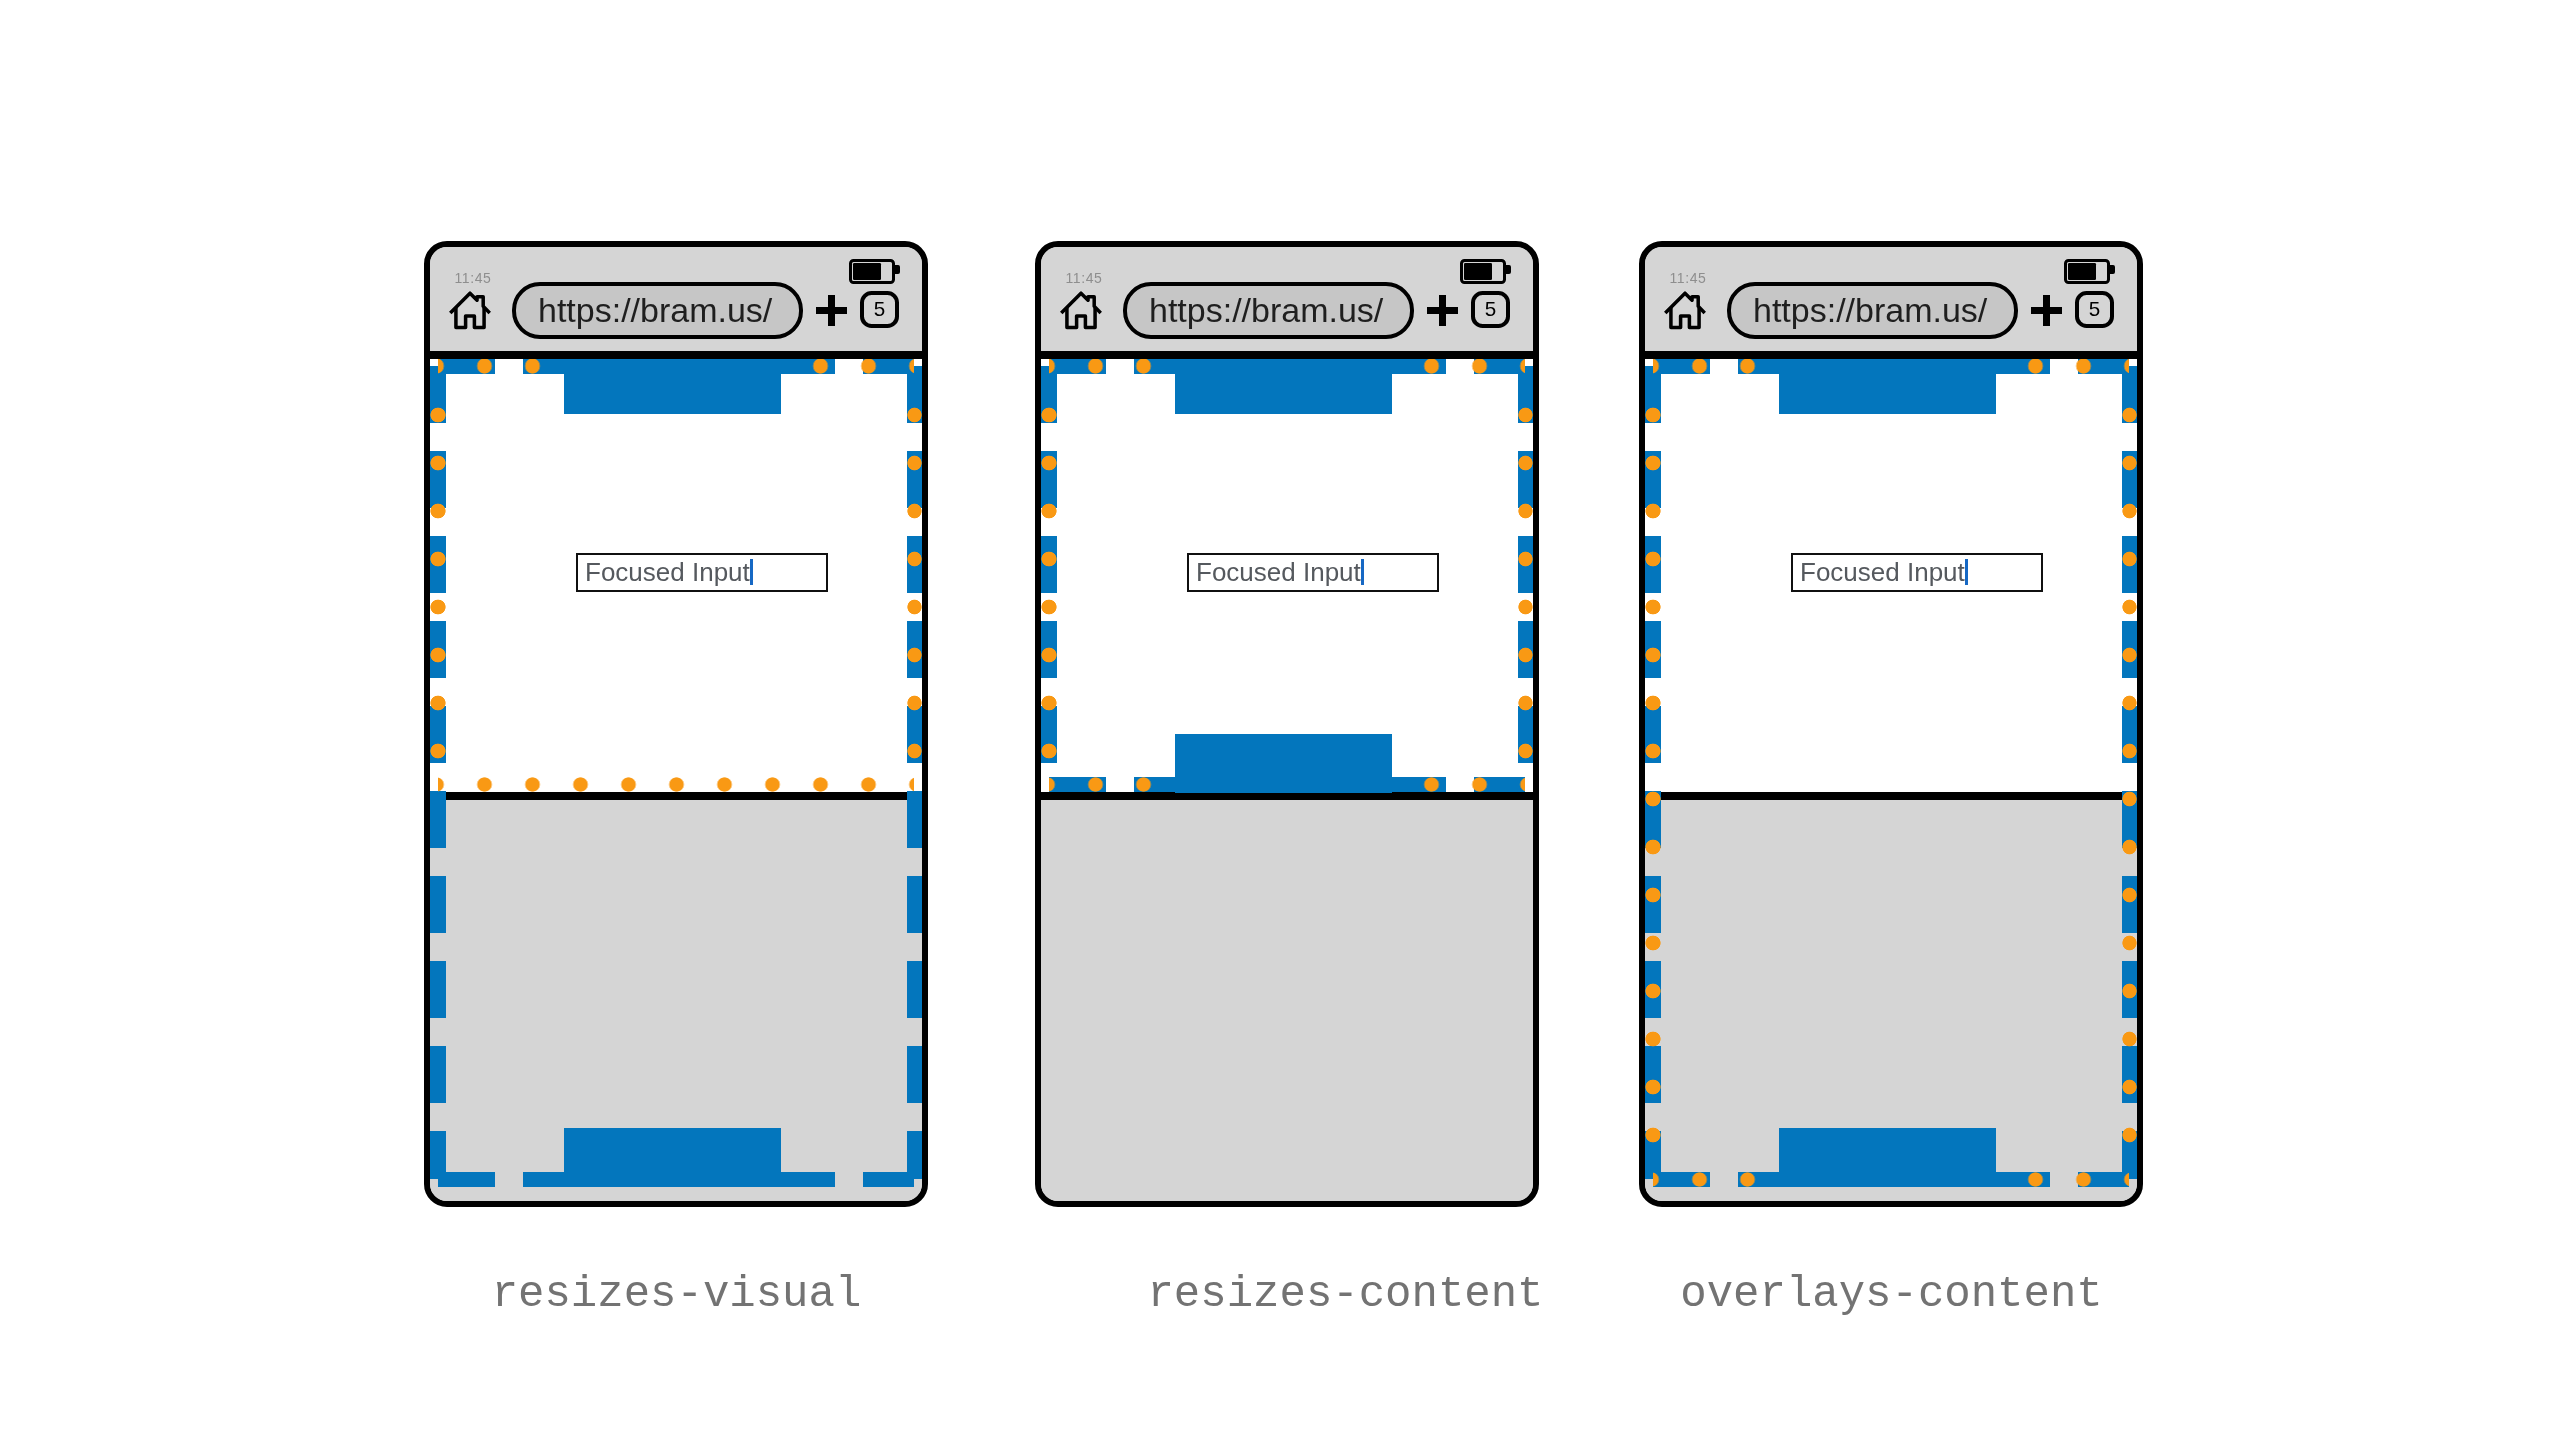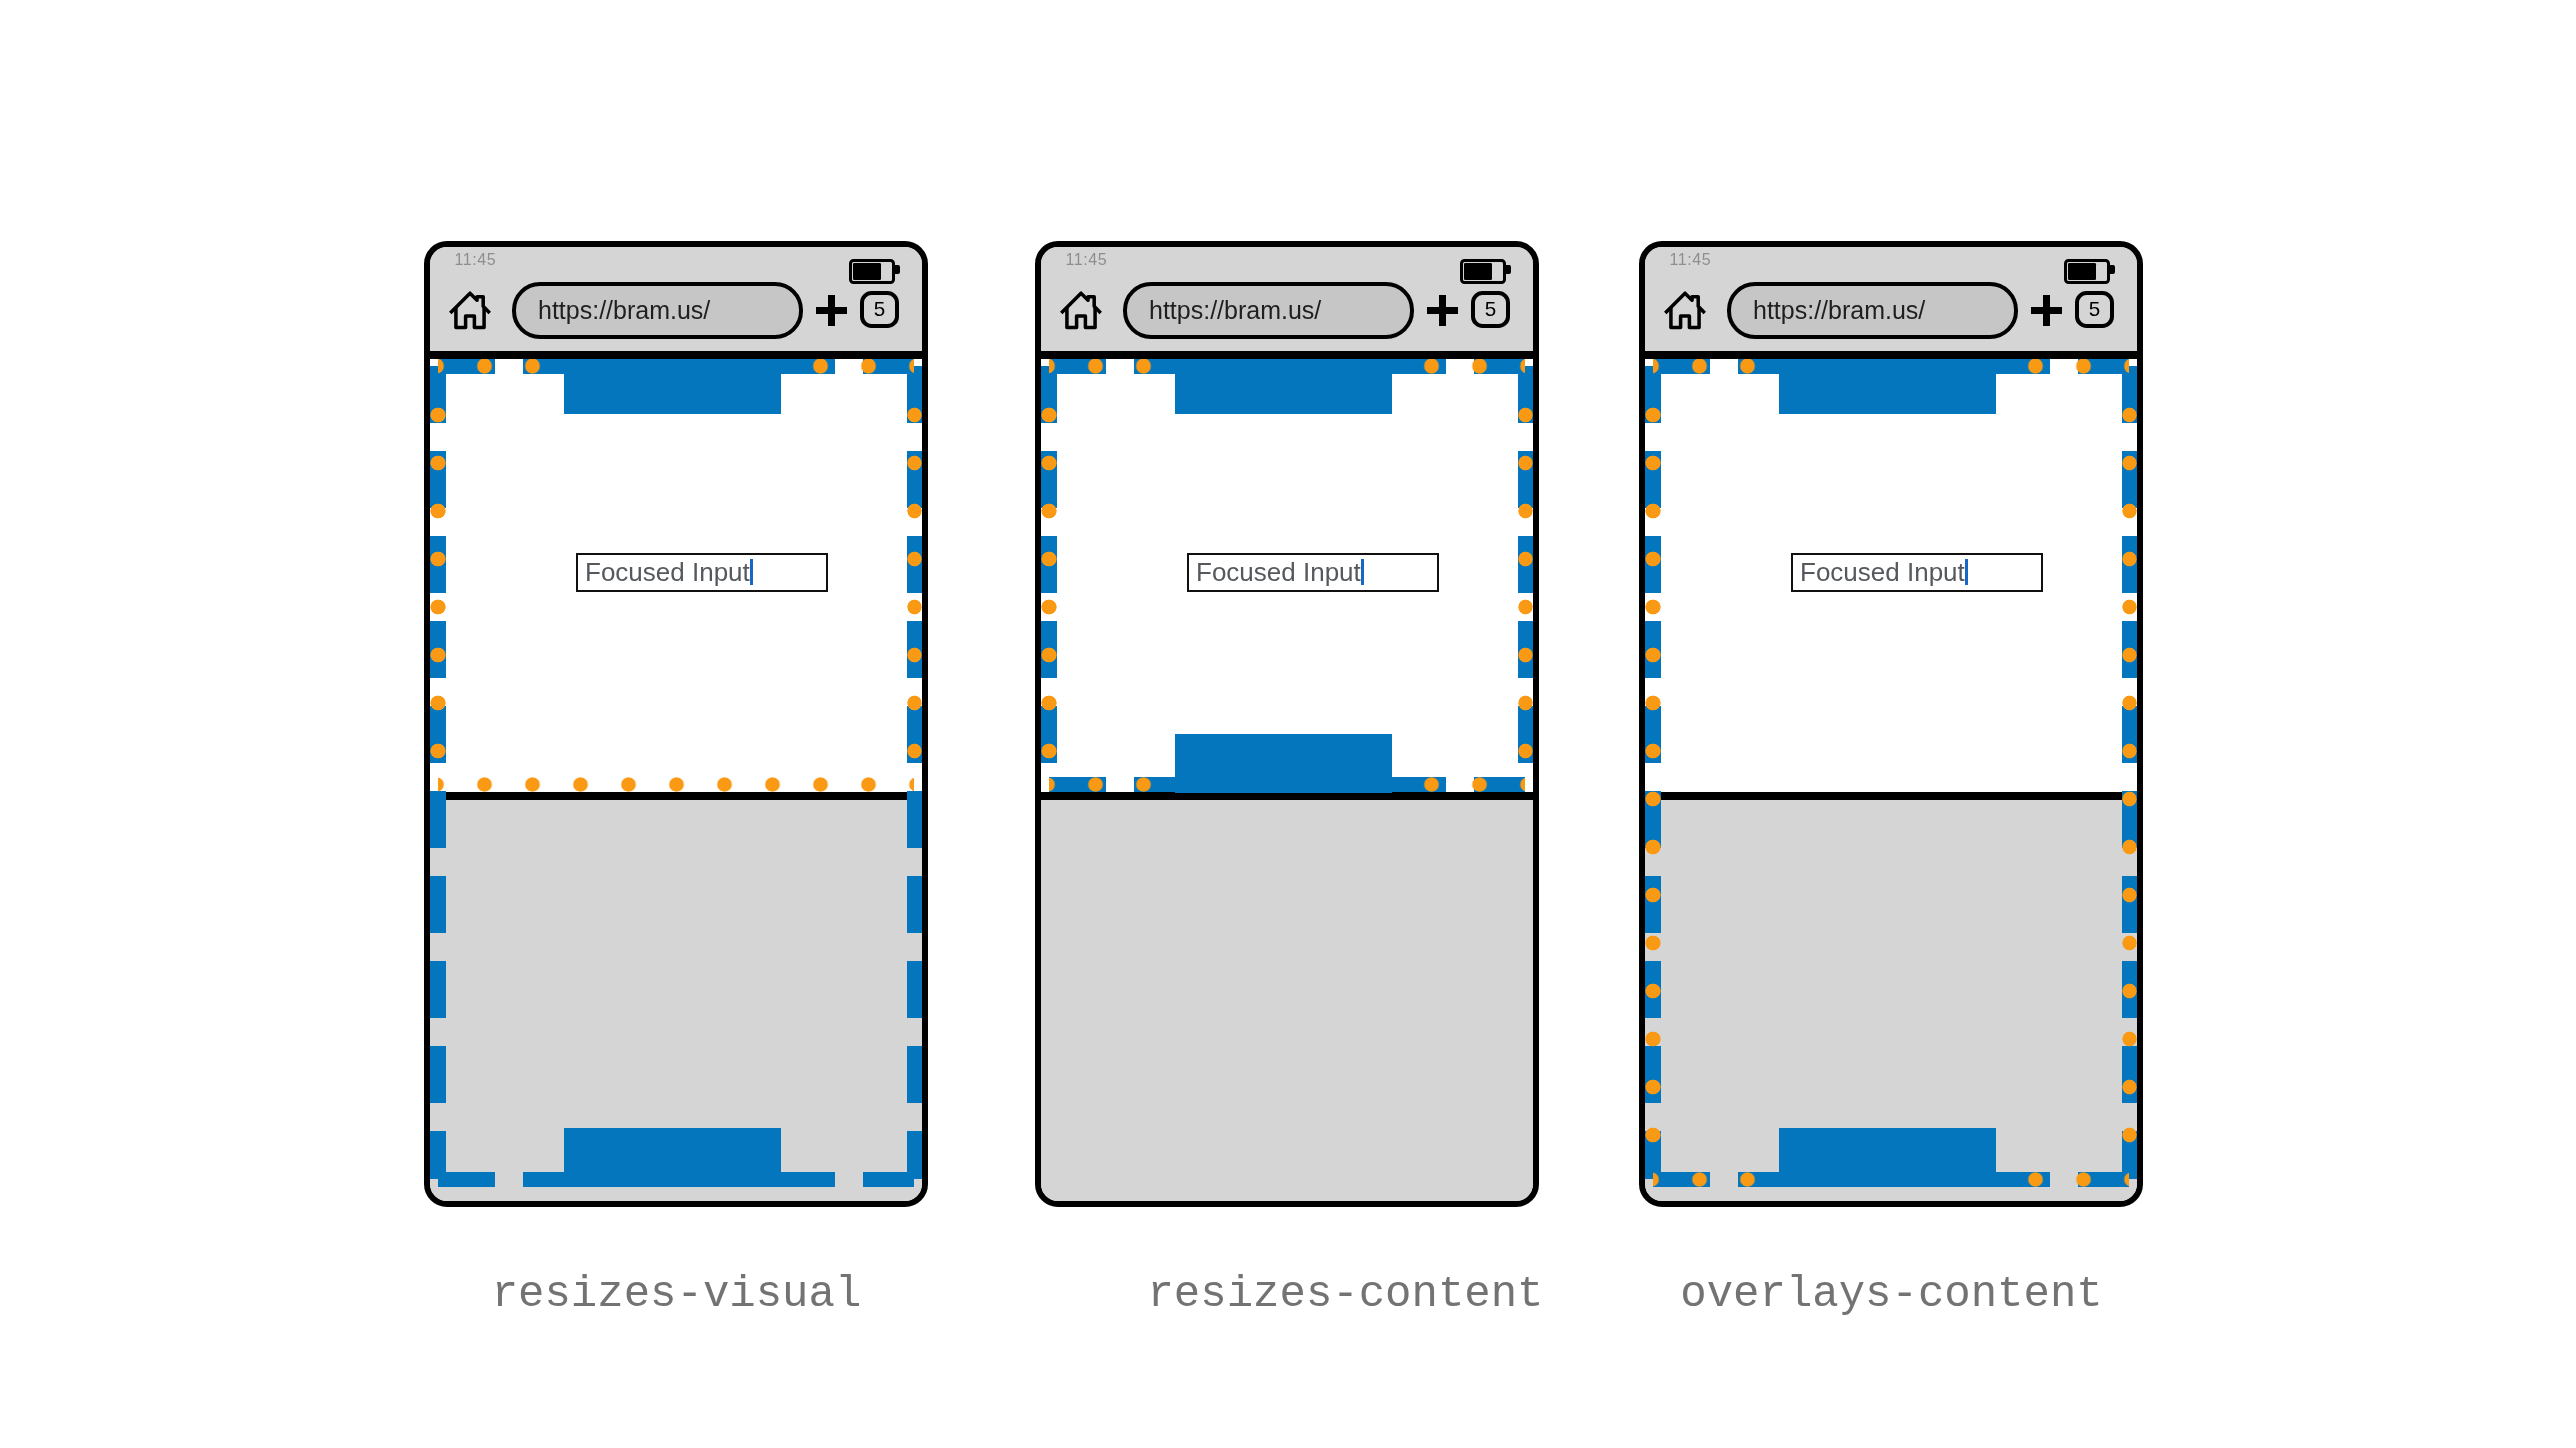"11:45" .time { font-size: 16px -> 14px; top: 4px -> 23px }
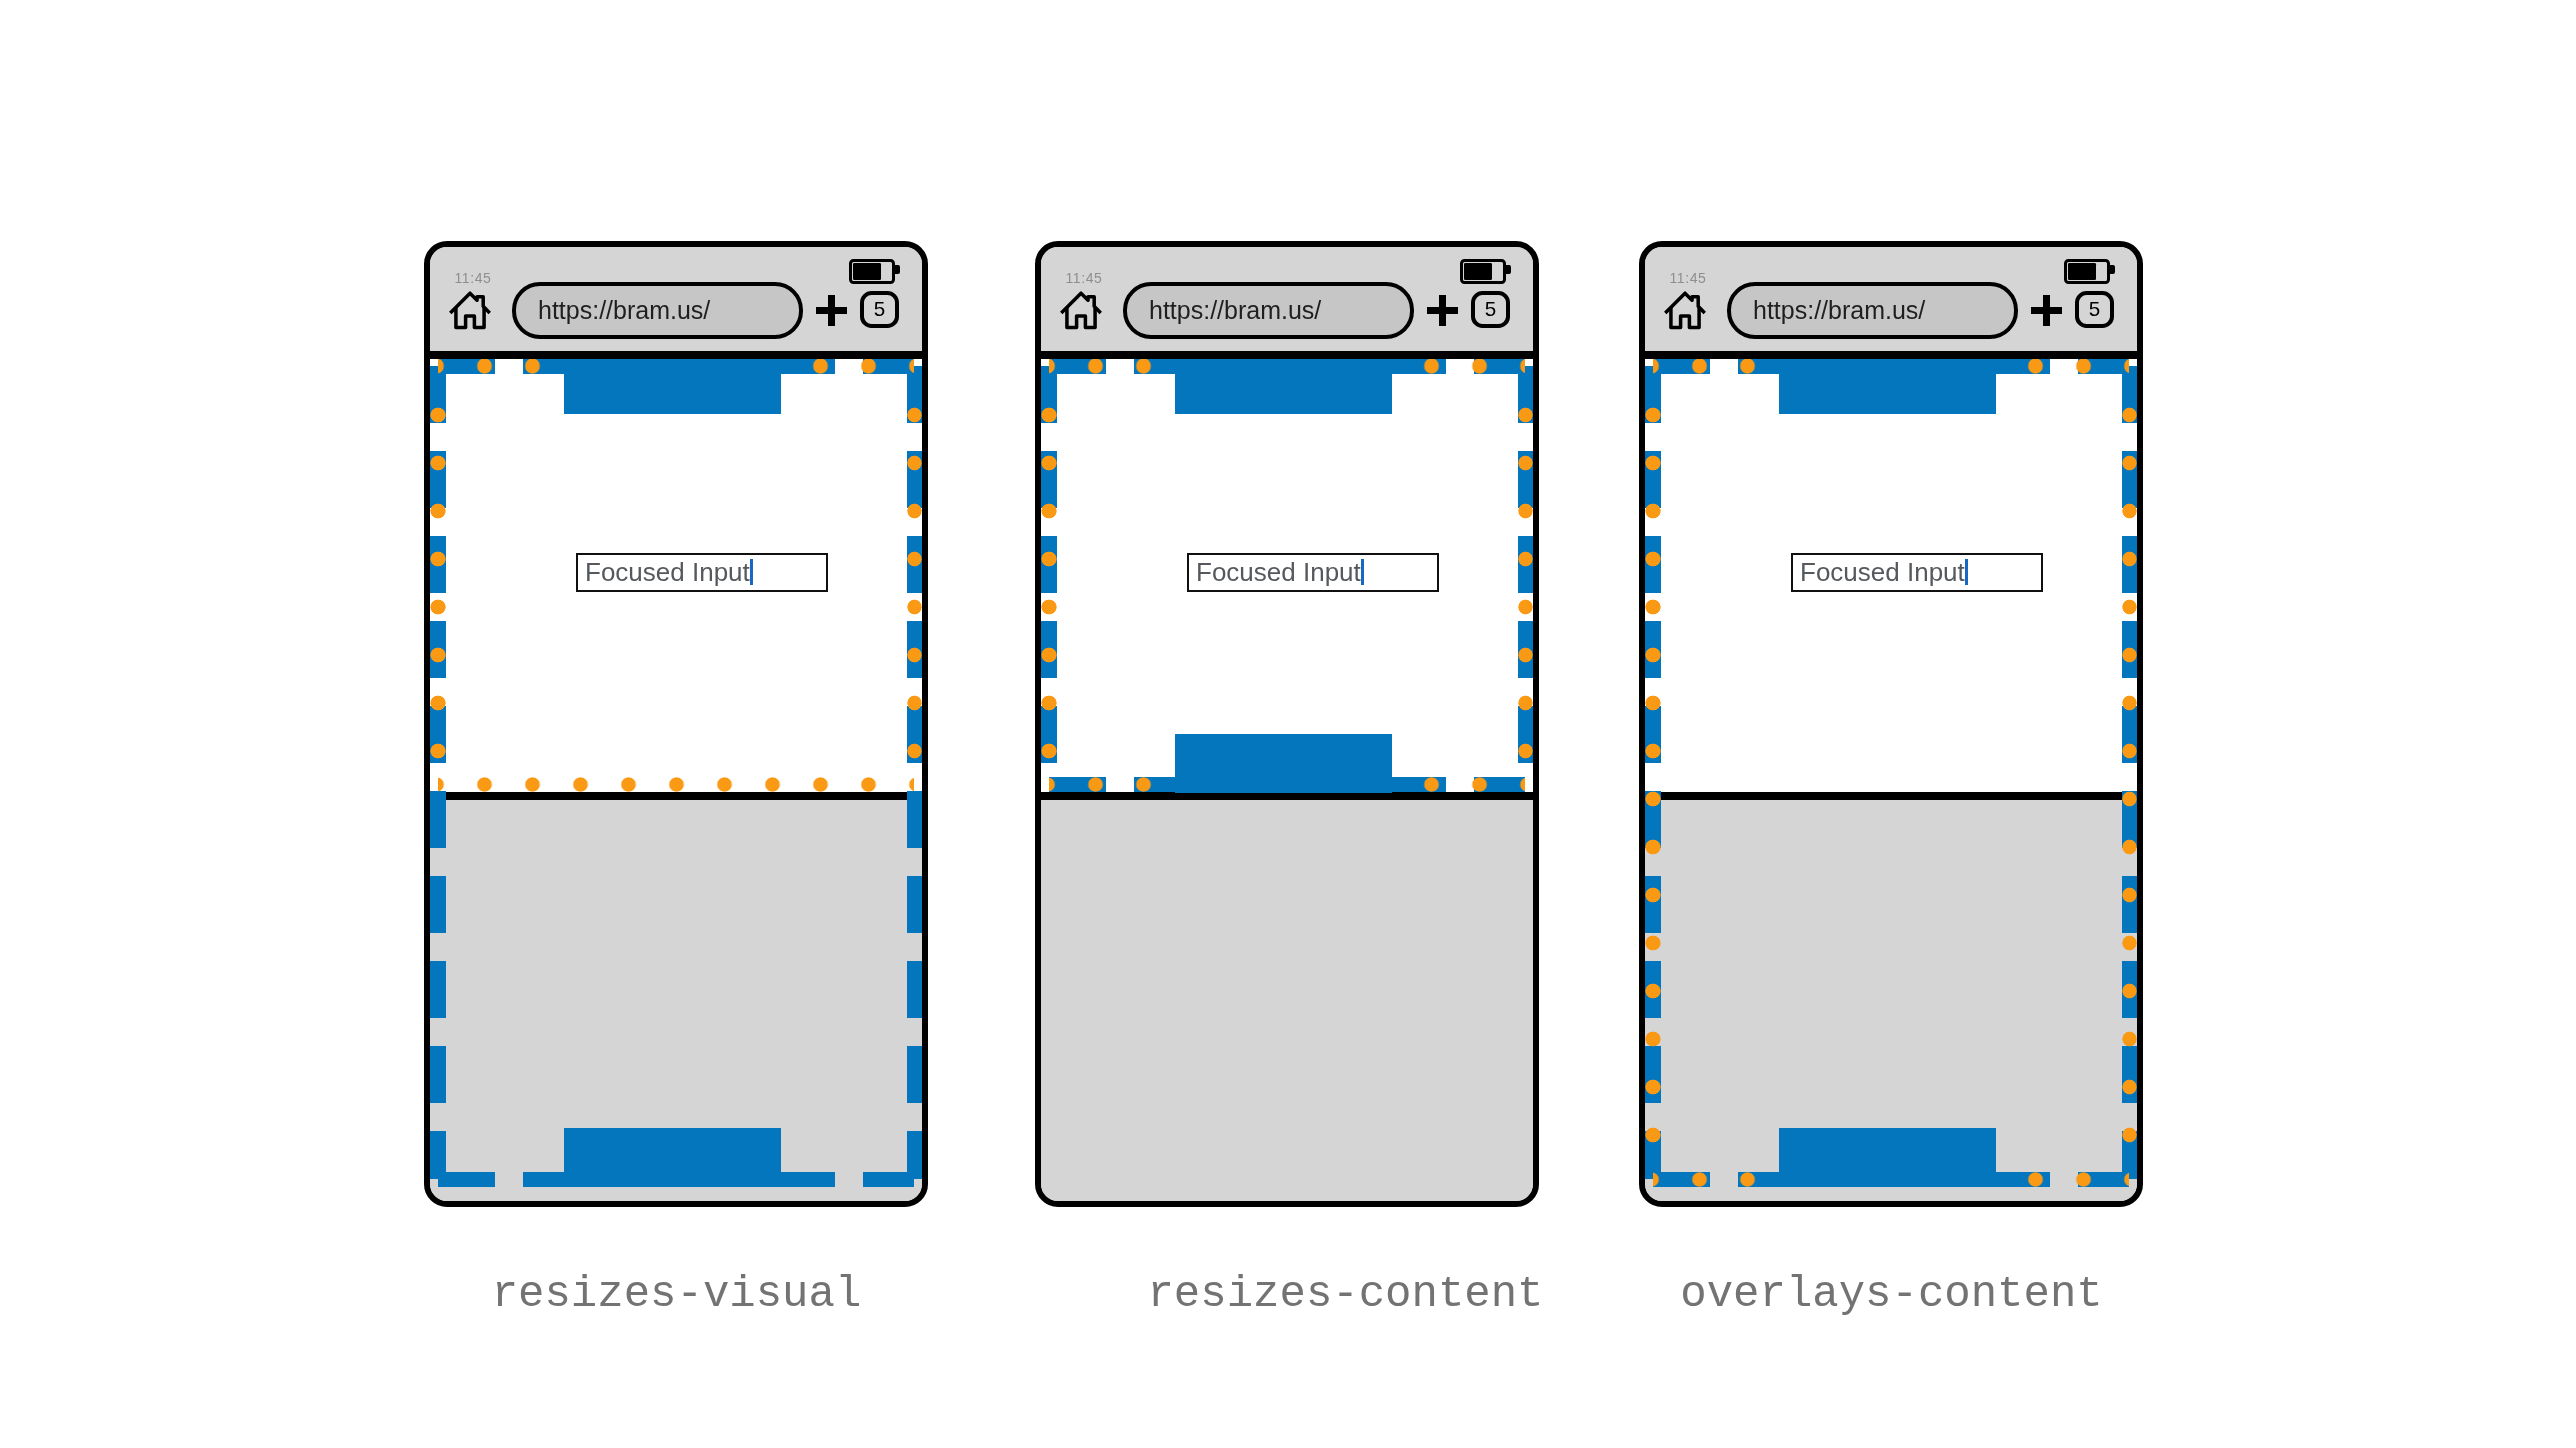"https://bram.us/" .pill span { font-size: 25px -> 34px }
